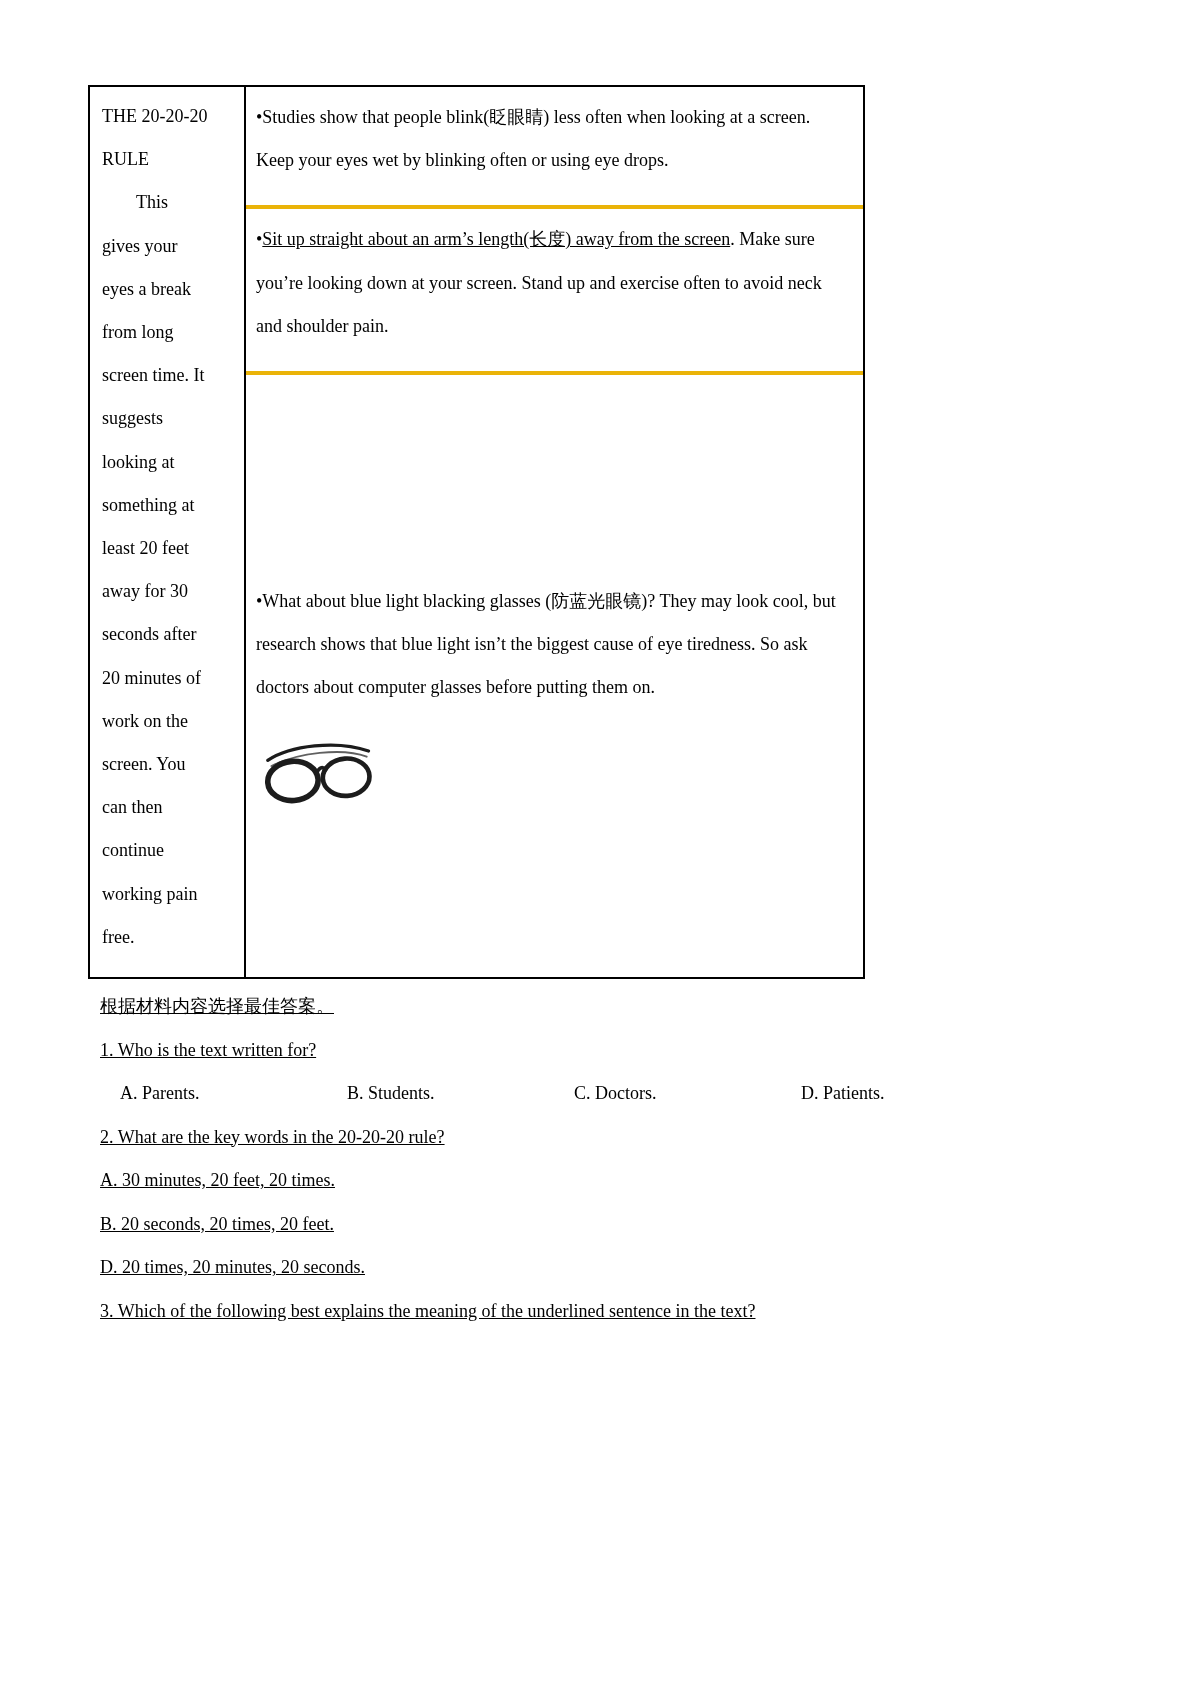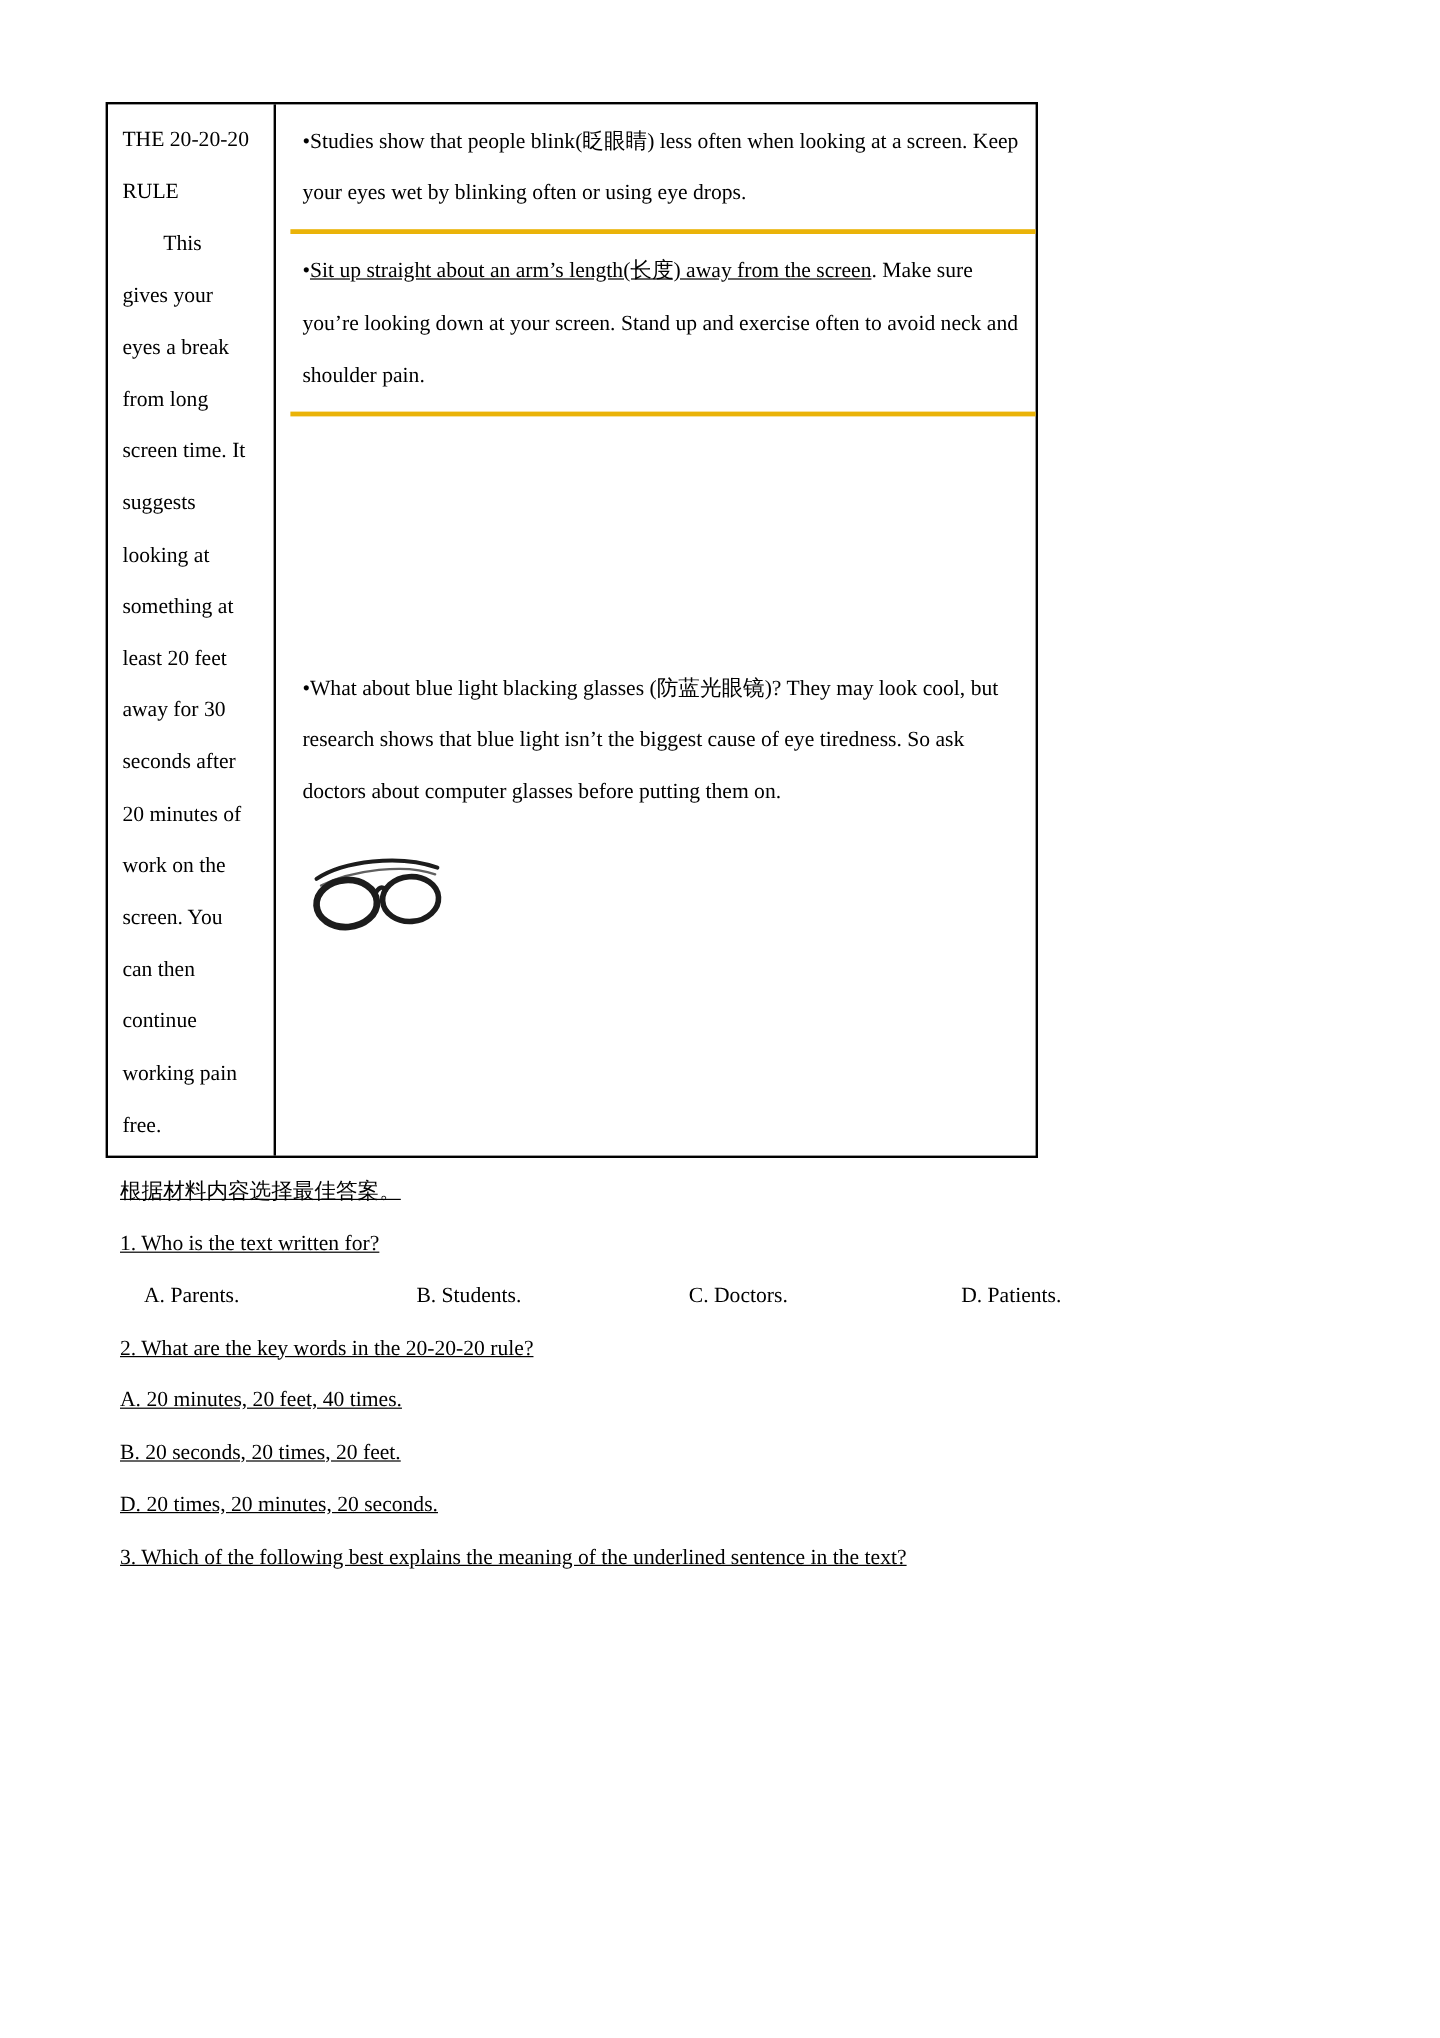"THE 20-20-20" .left-cell { padding: 8px 4px 4px 12px -> 8px 4px 18px 12px; width: 140px -> 156px }
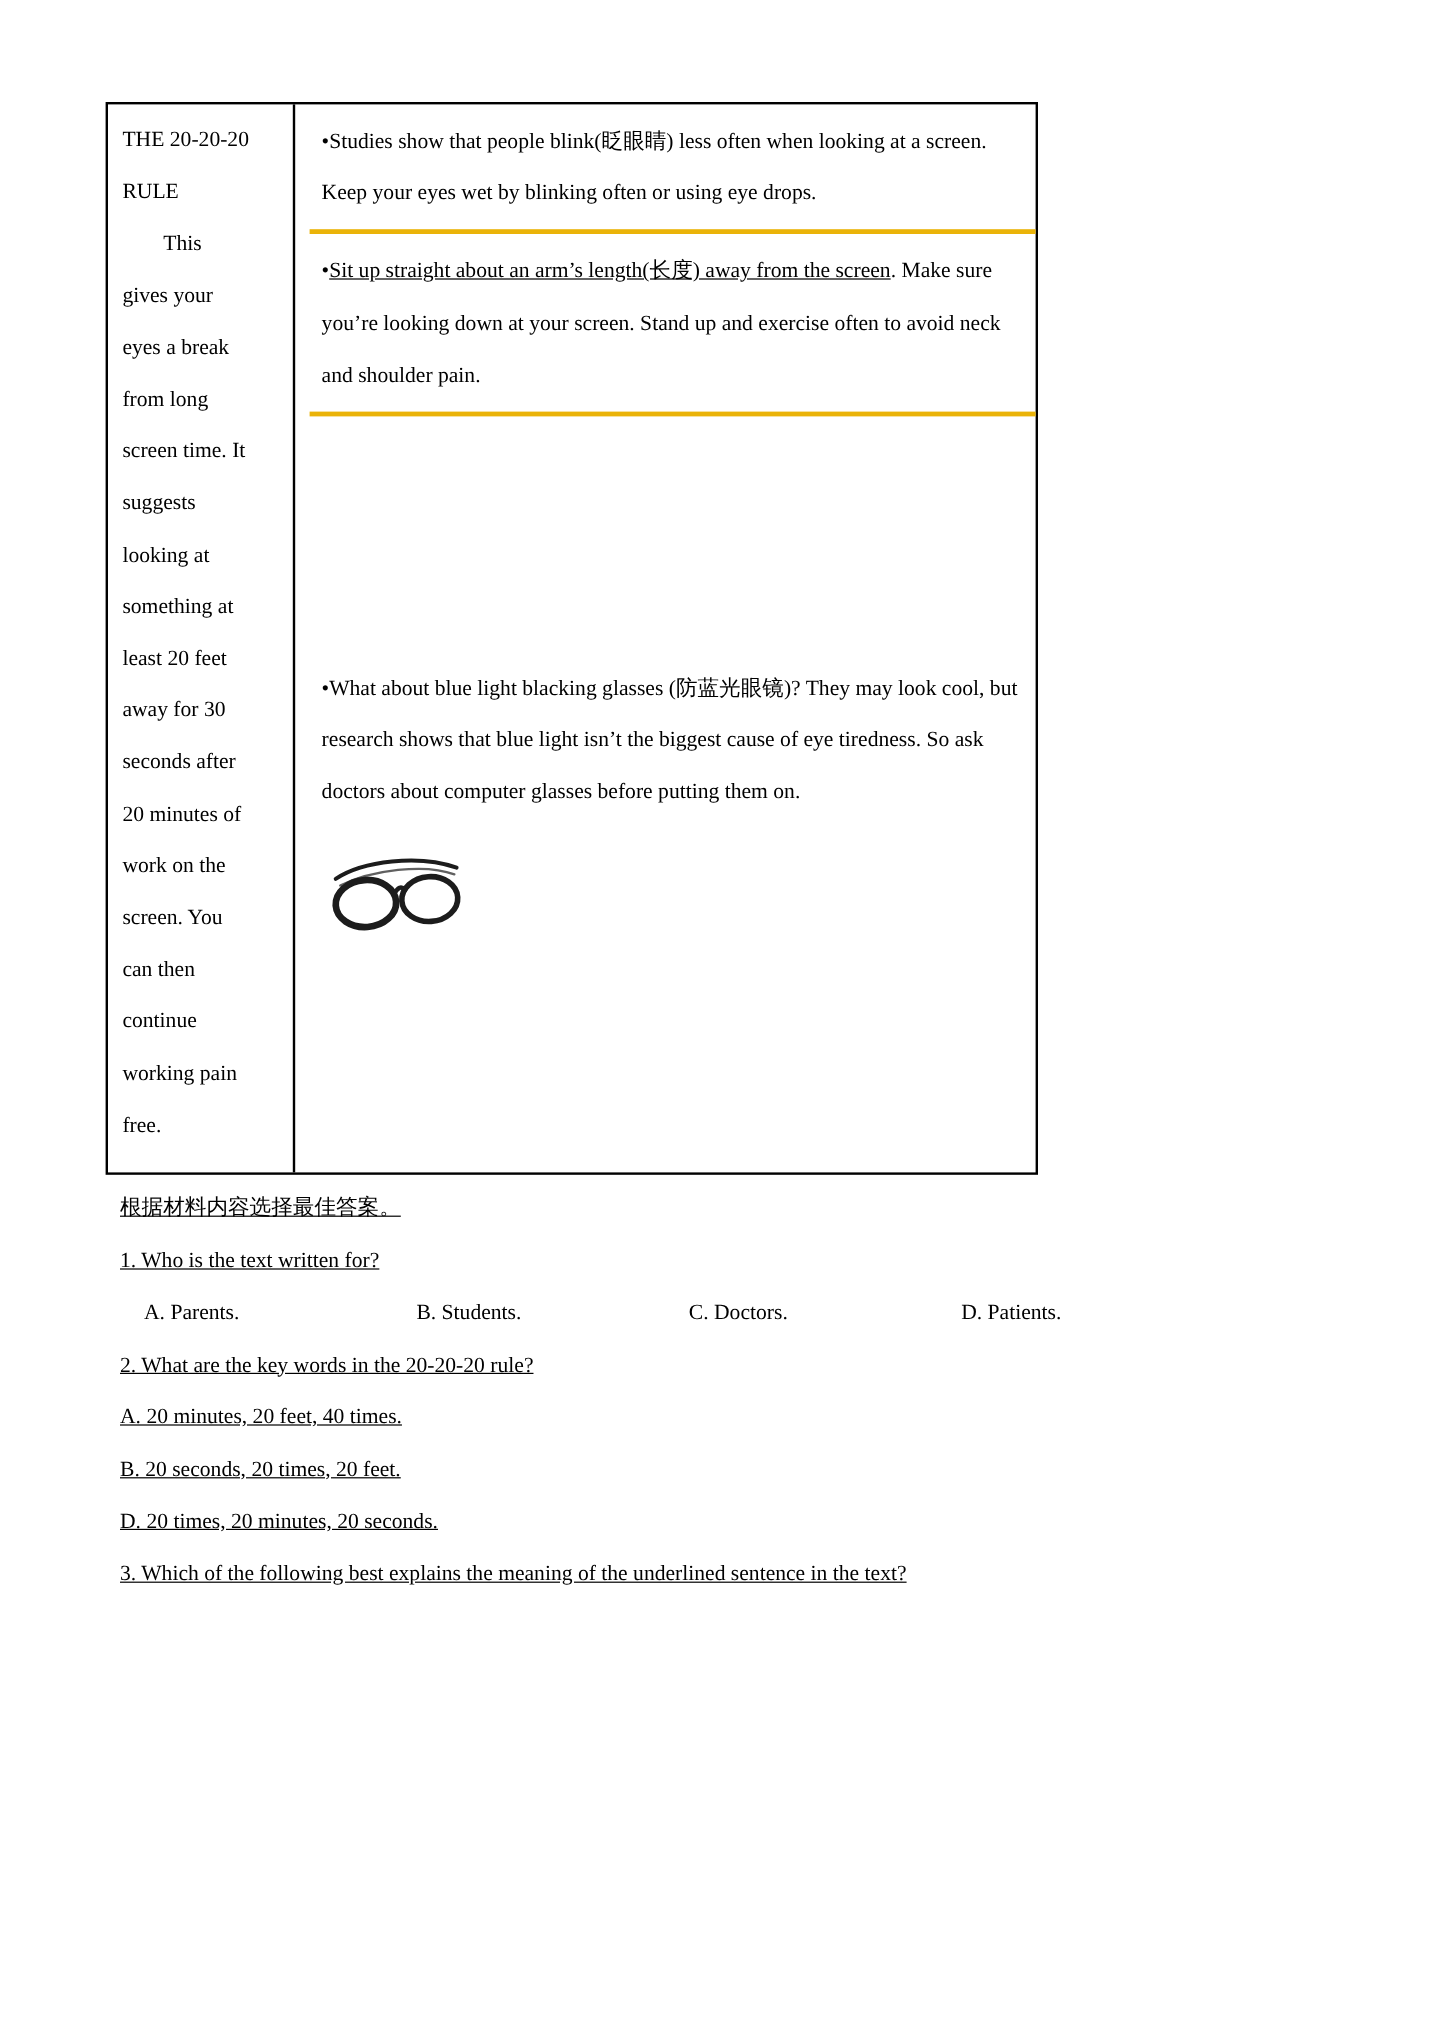"•Studies show that people blink(眨眼睛)" .cell { margin-left: 12px -> none; padding: 9px 14px 9px 10px -> 9px 14px 23px 10px }
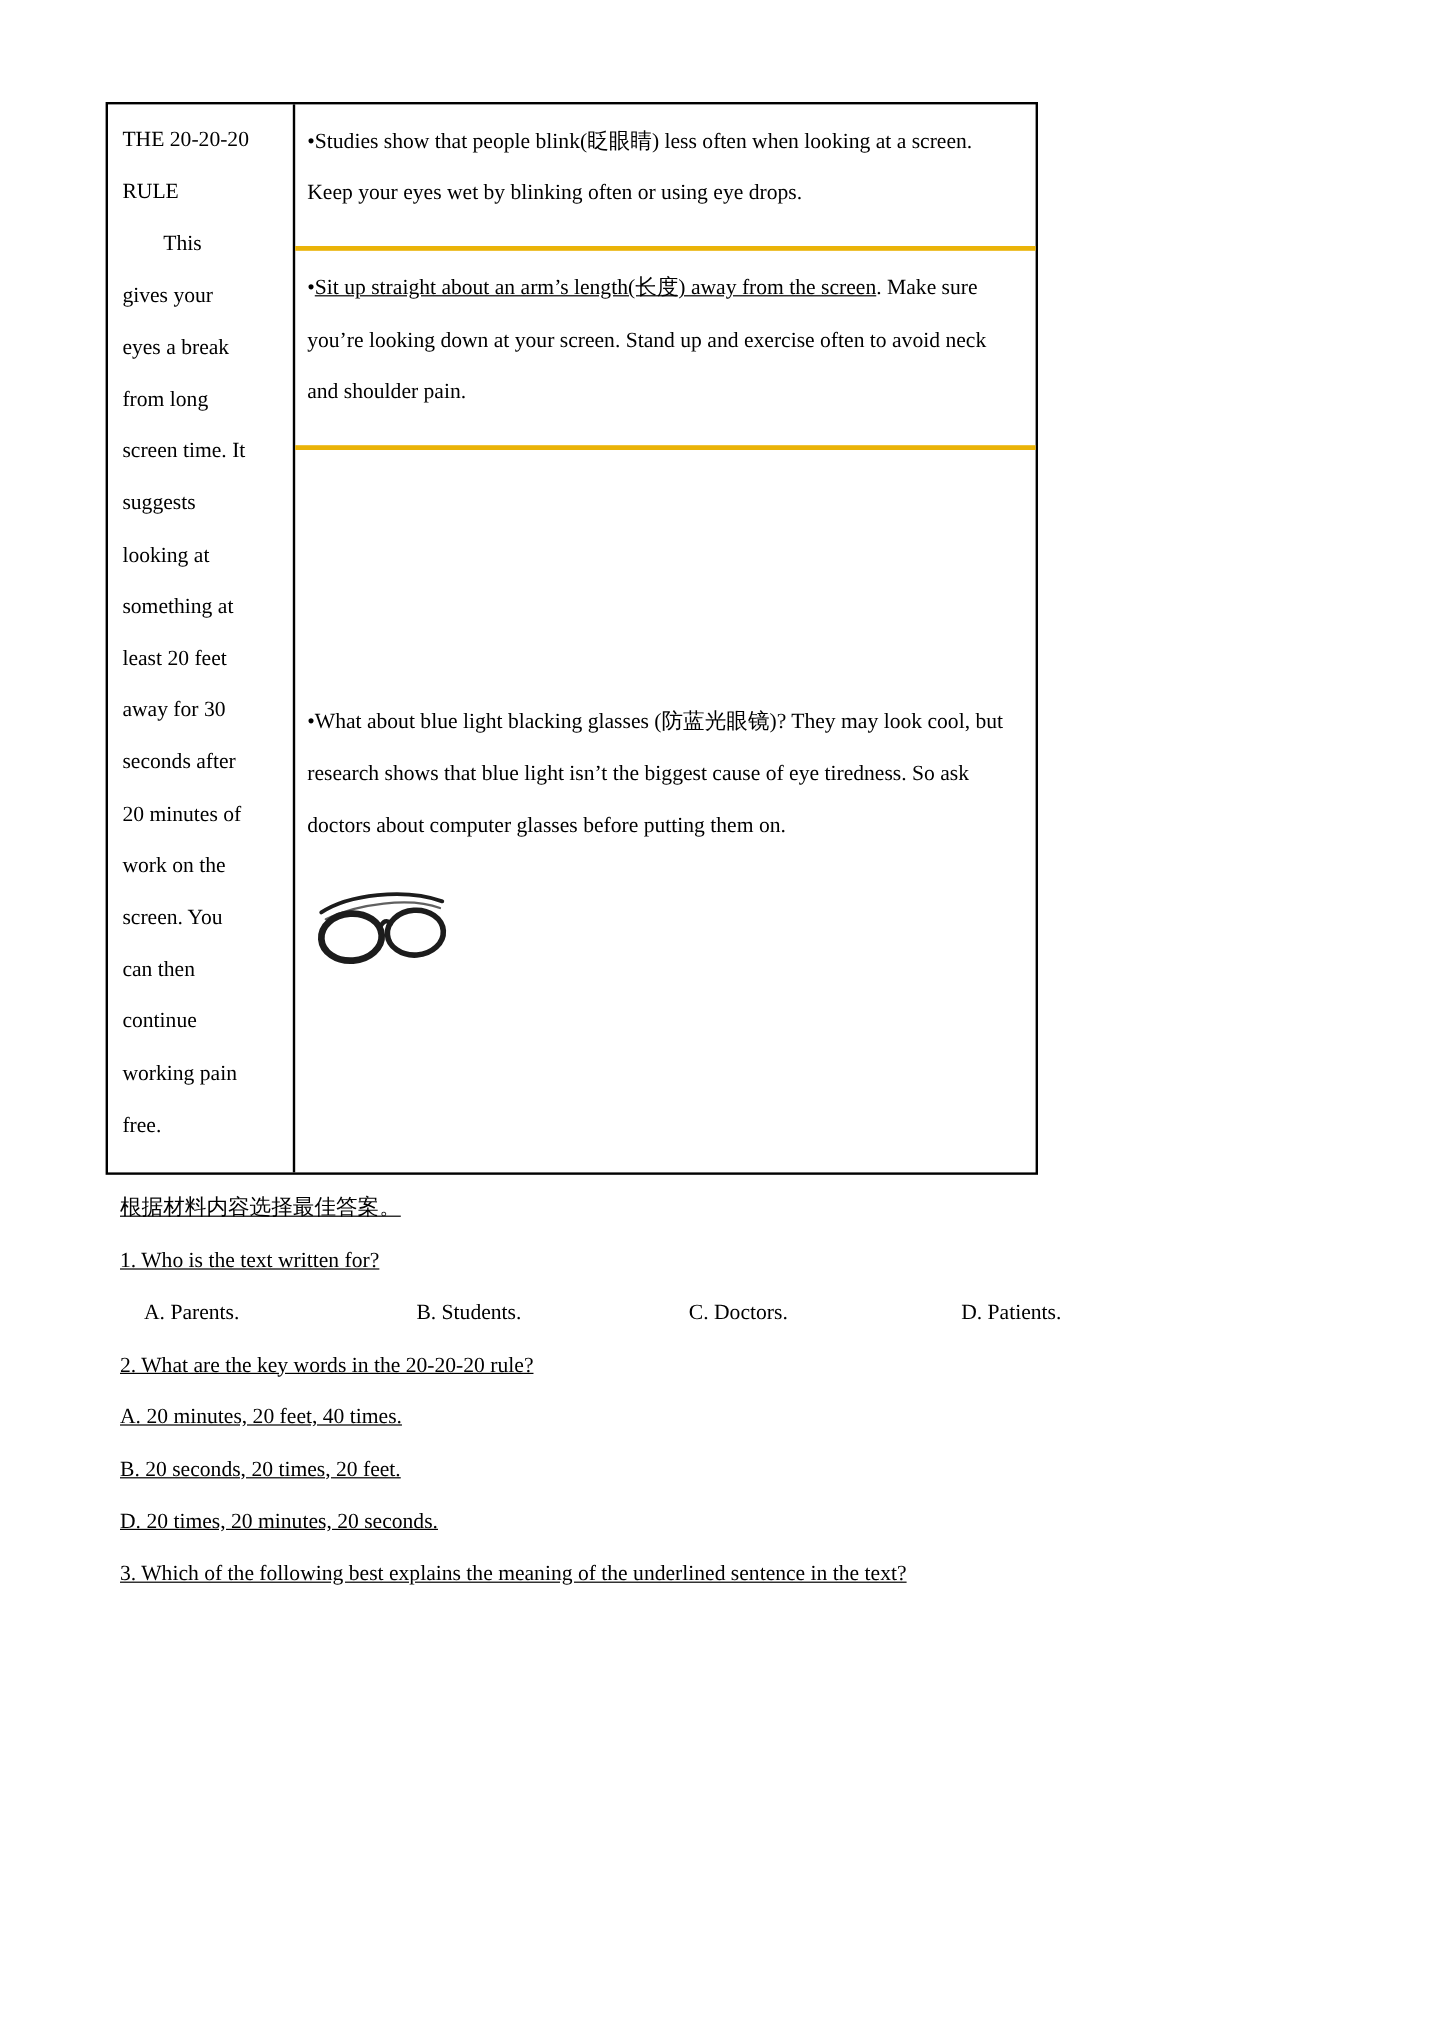"A. 20 minutes, 20 feet," div.qline { text: 20 minutes, 20 feet, 40 -> 30 minutes, 20 feet, 20 }
